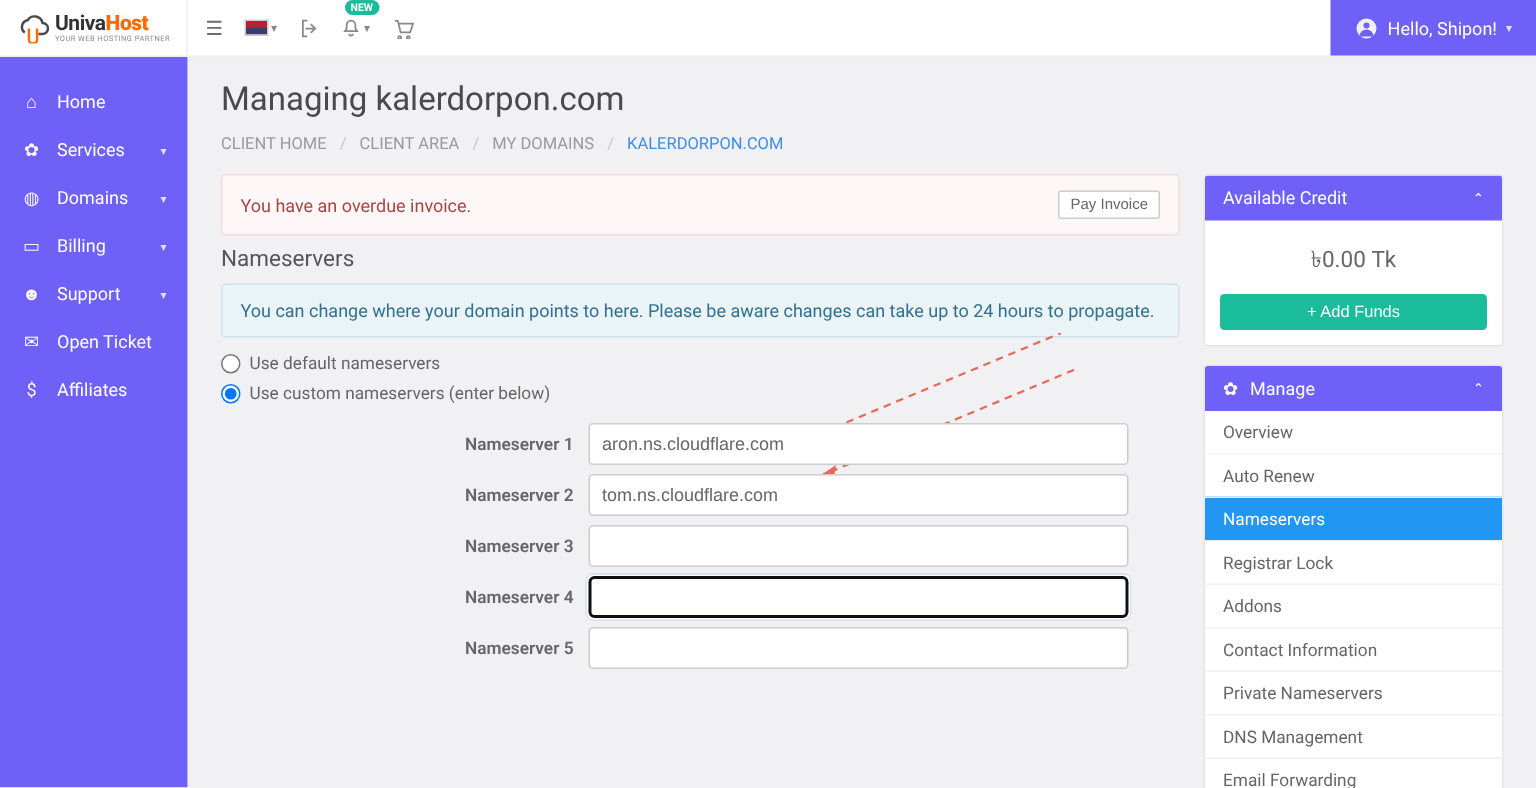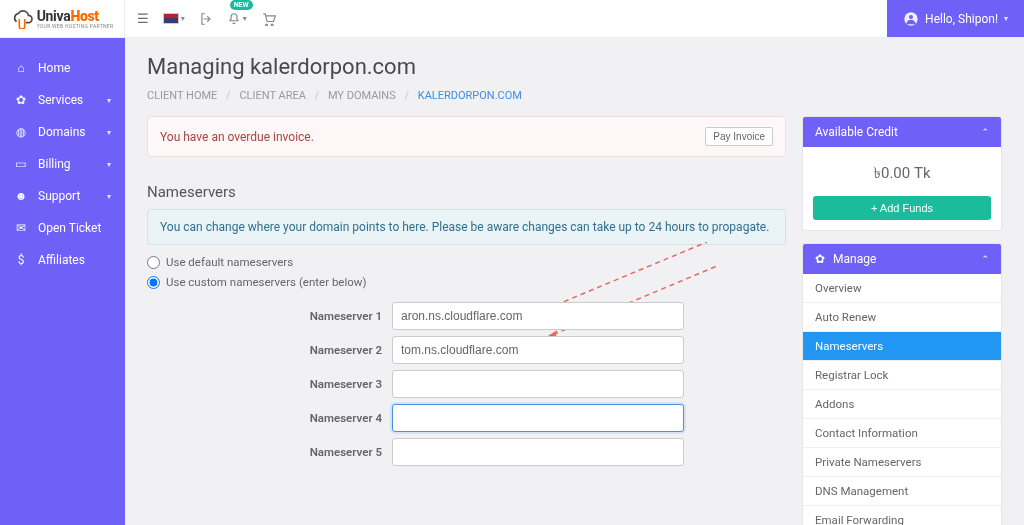"You have an overdue invoice." .alert-danger { margin-bottom: 26px -> 6px }
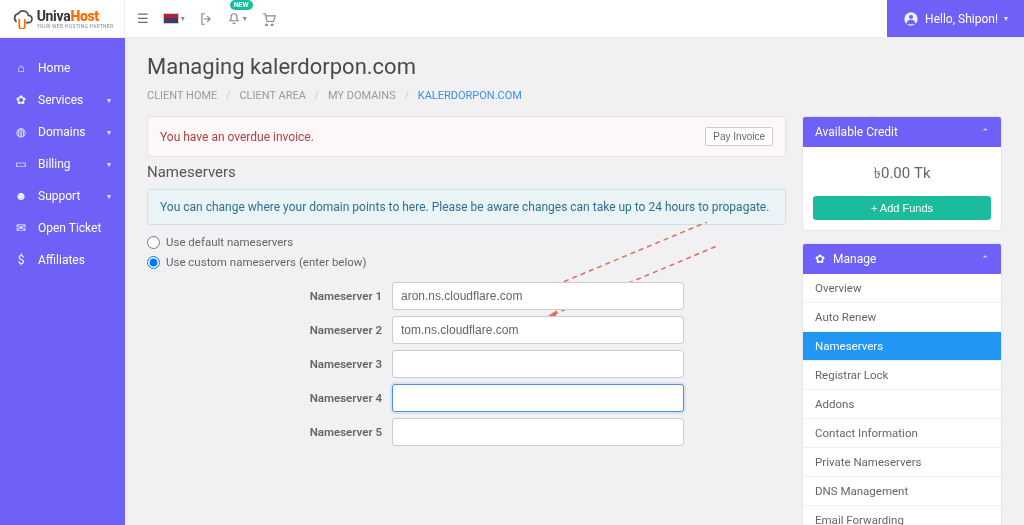"aron.ns.cloudflare.com" .form-row input[type=text] { width: 292px -> 360px }
